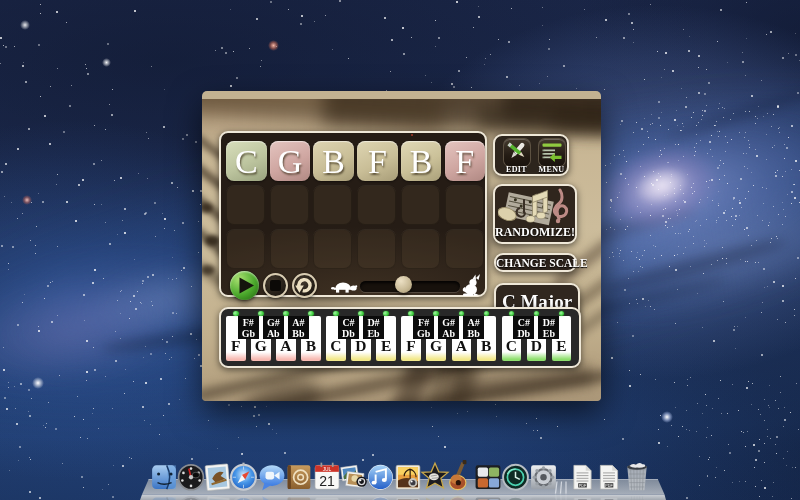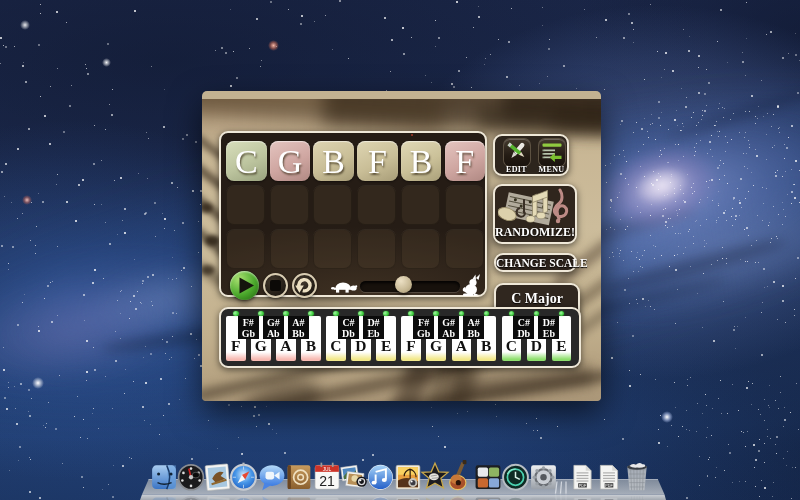"C Major" div { font-size: 14px -> 19px }
